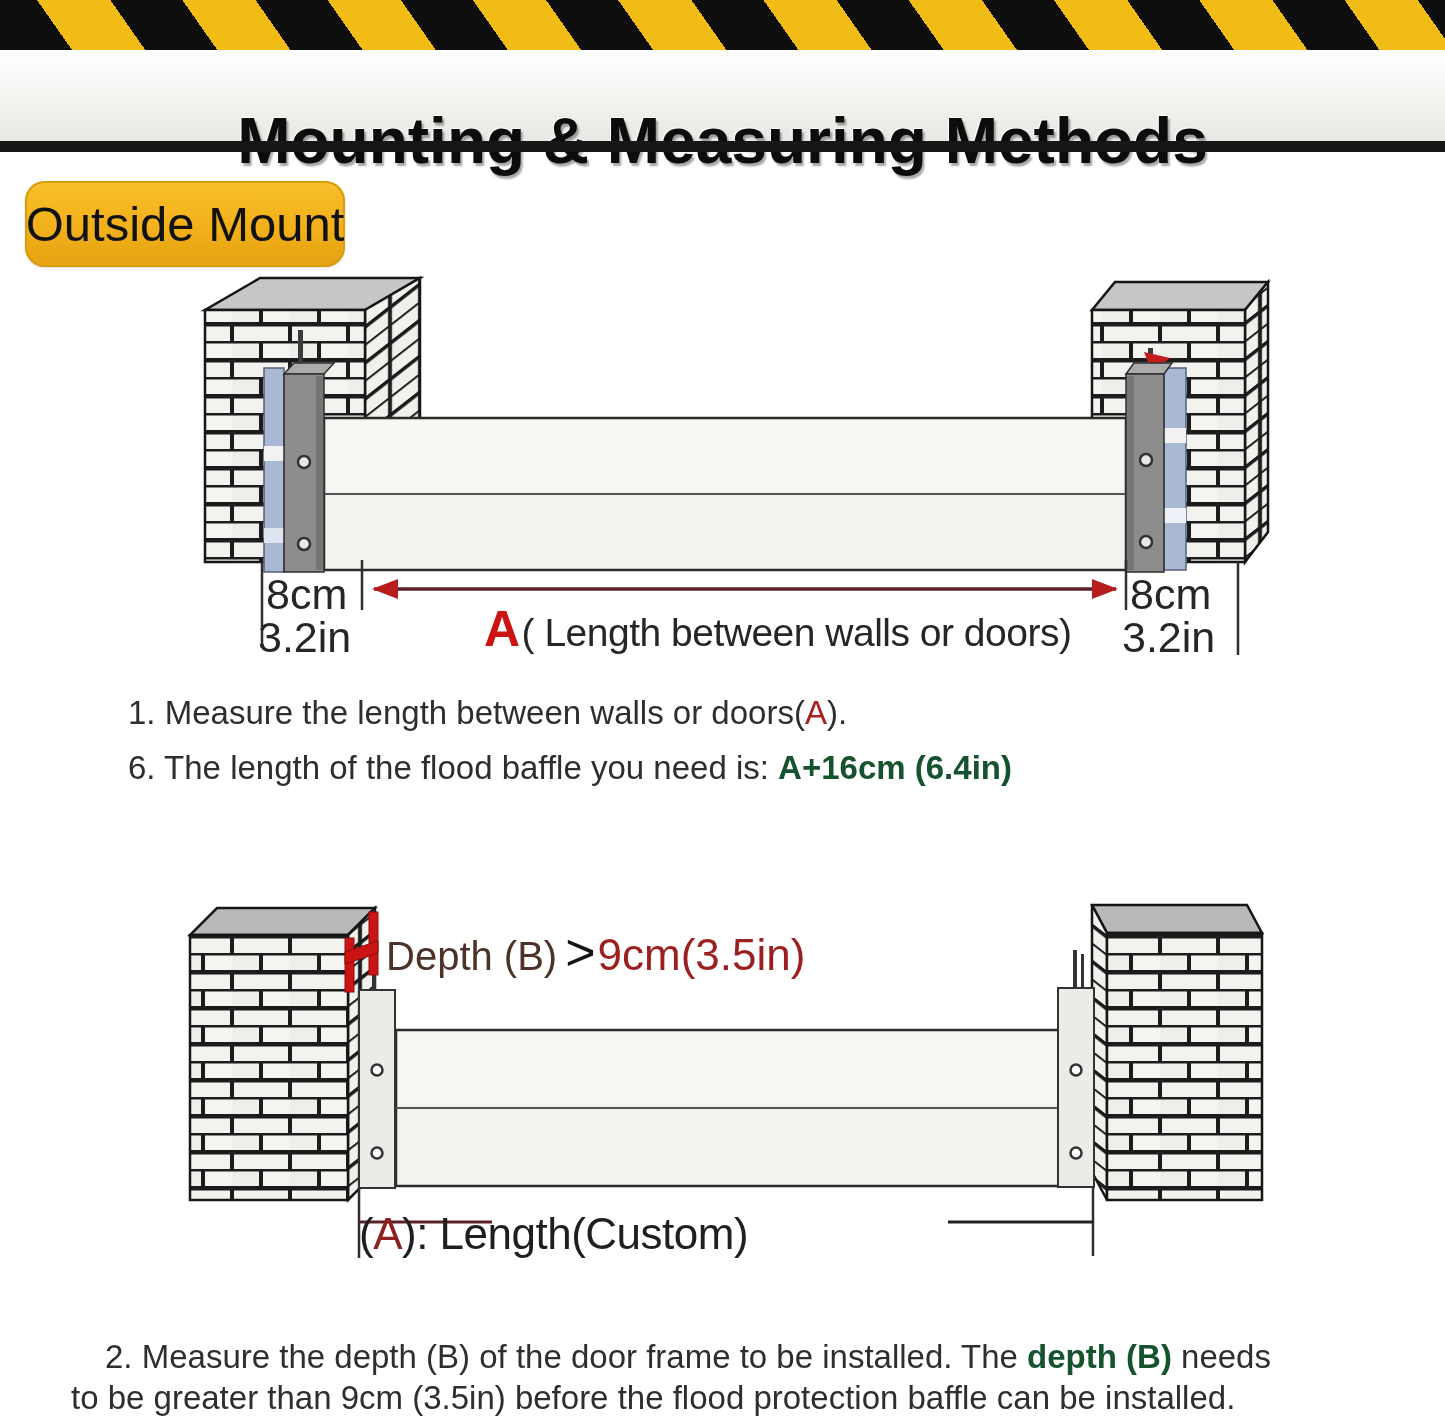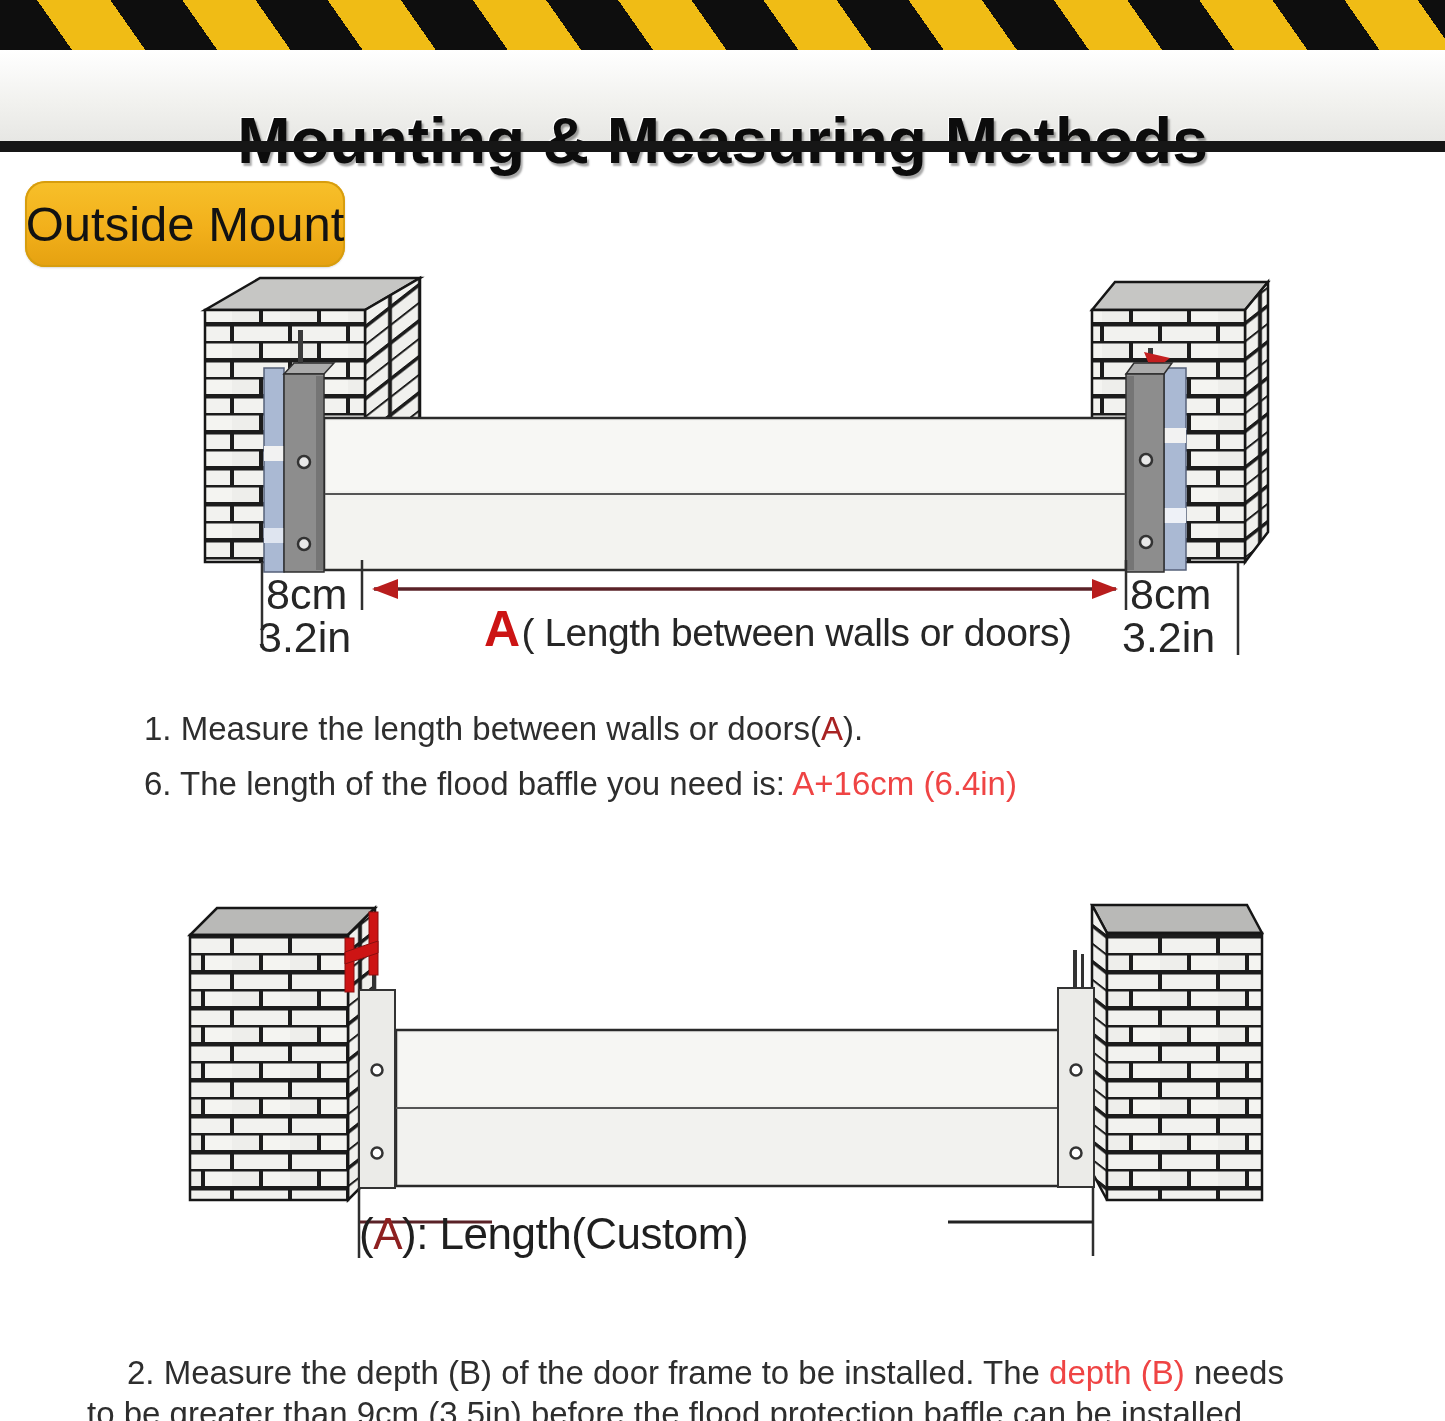"1. Measure the length between" .instr { margin: 16px -> 0 }
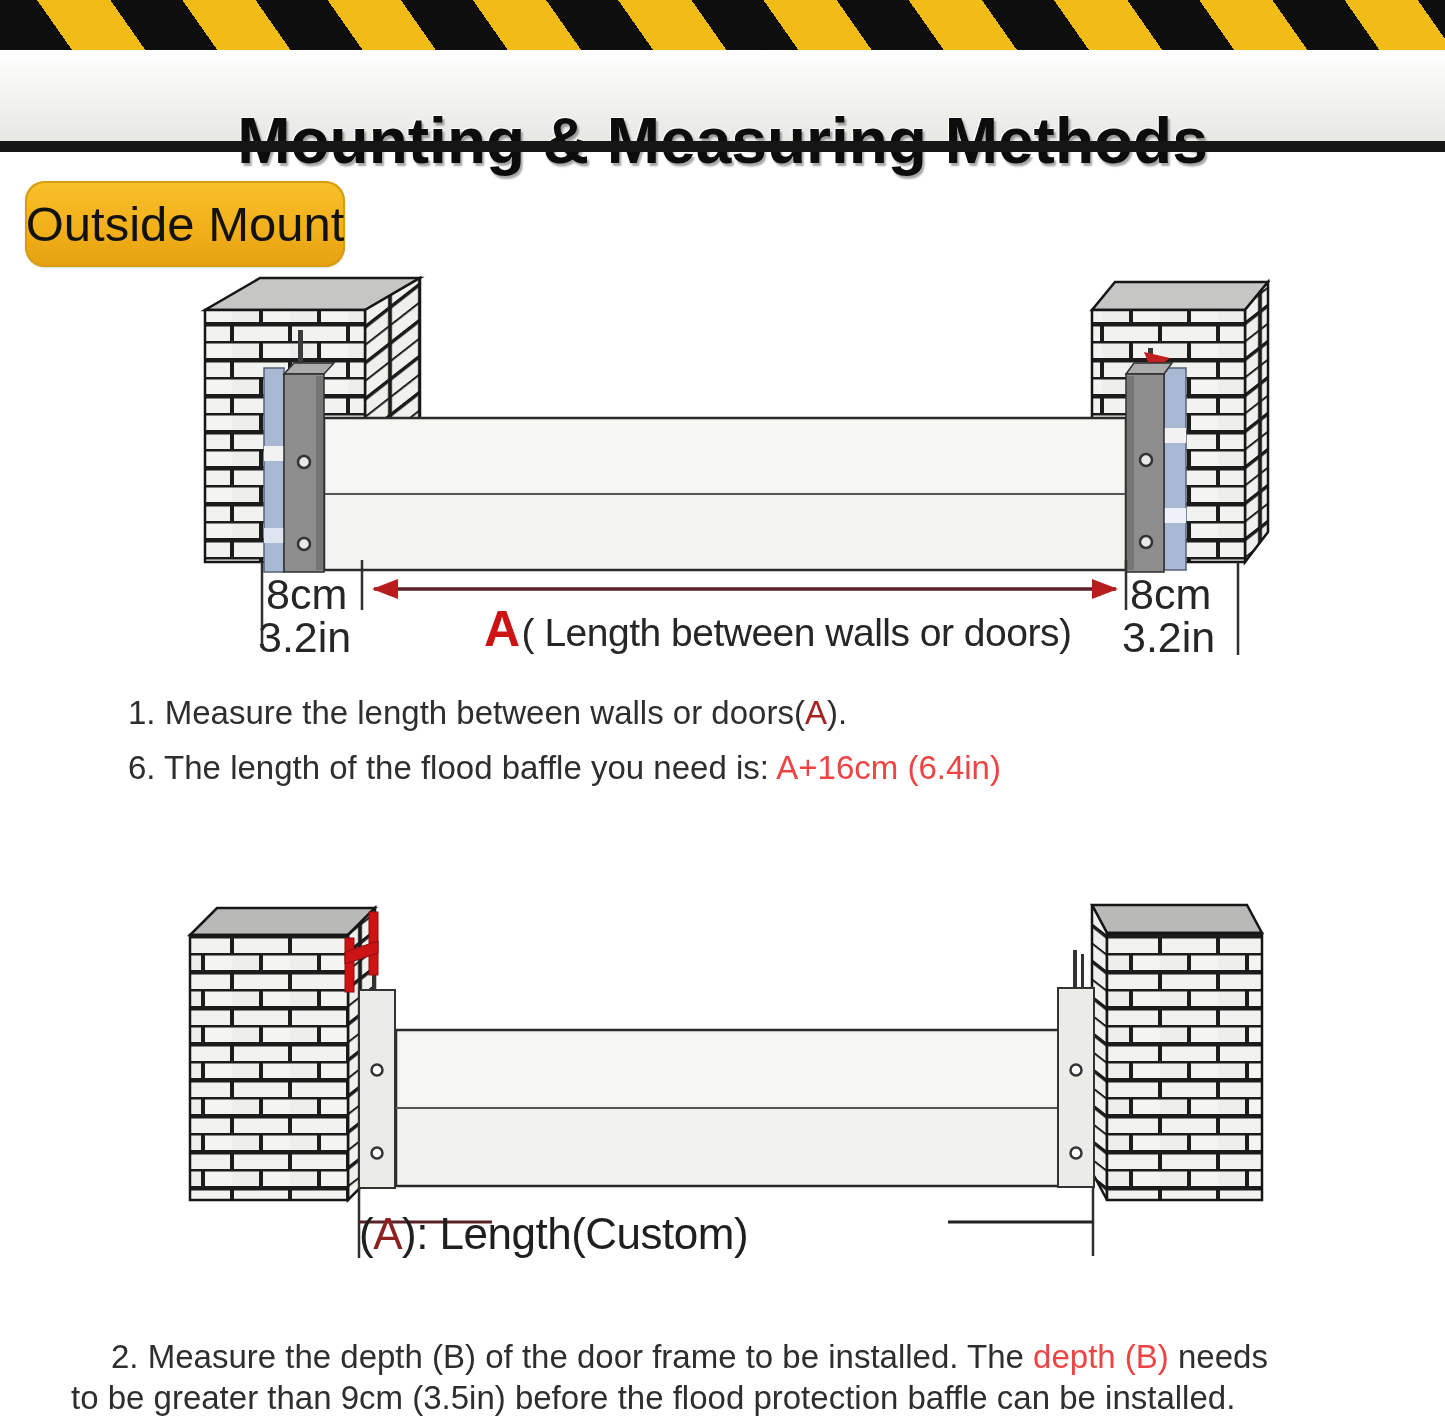"A+16cm (6.4in)" .red-val { color: #ef4444 -> #14532d; font-weight: none -> bold }
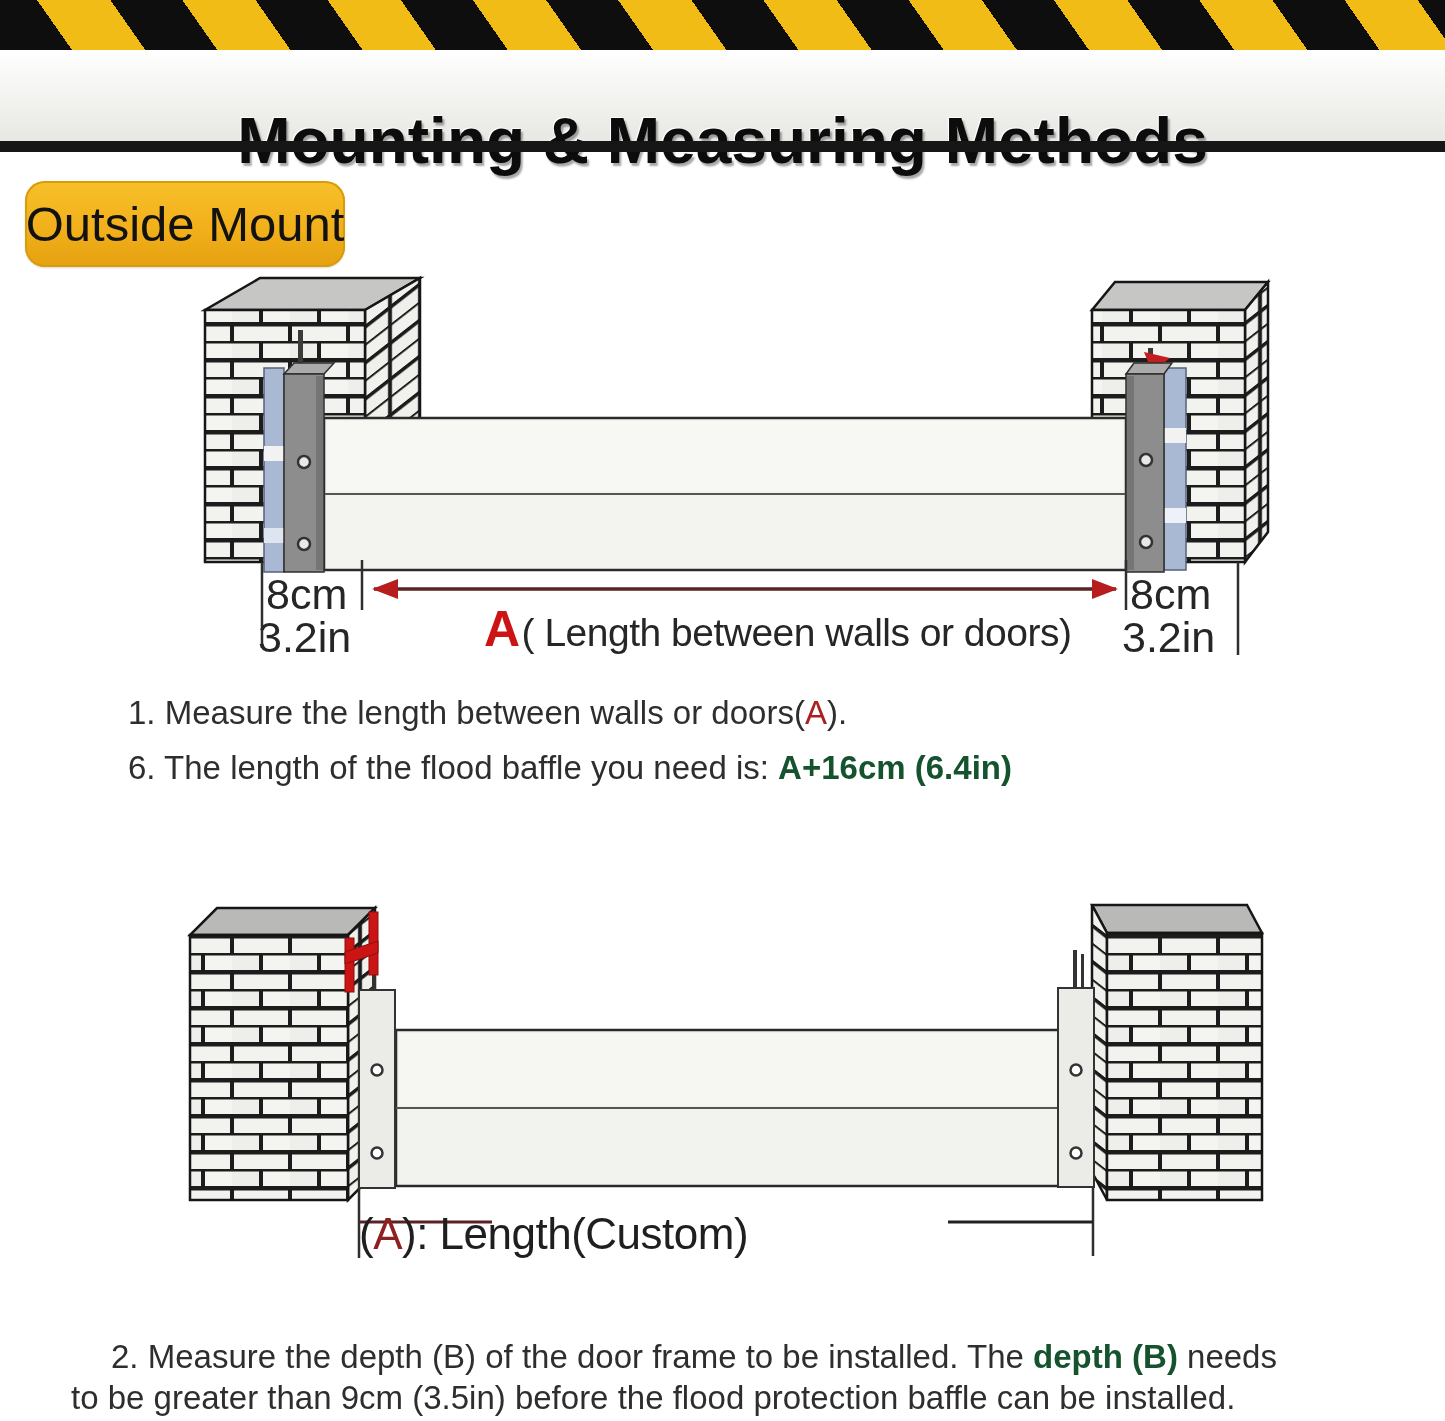"Depth (B) >9cm(3.5in)" div.t { html: none -> <div><span>Depth (B)</span><span>&gt;</span><span>9cm(3.5in)</span></div> }
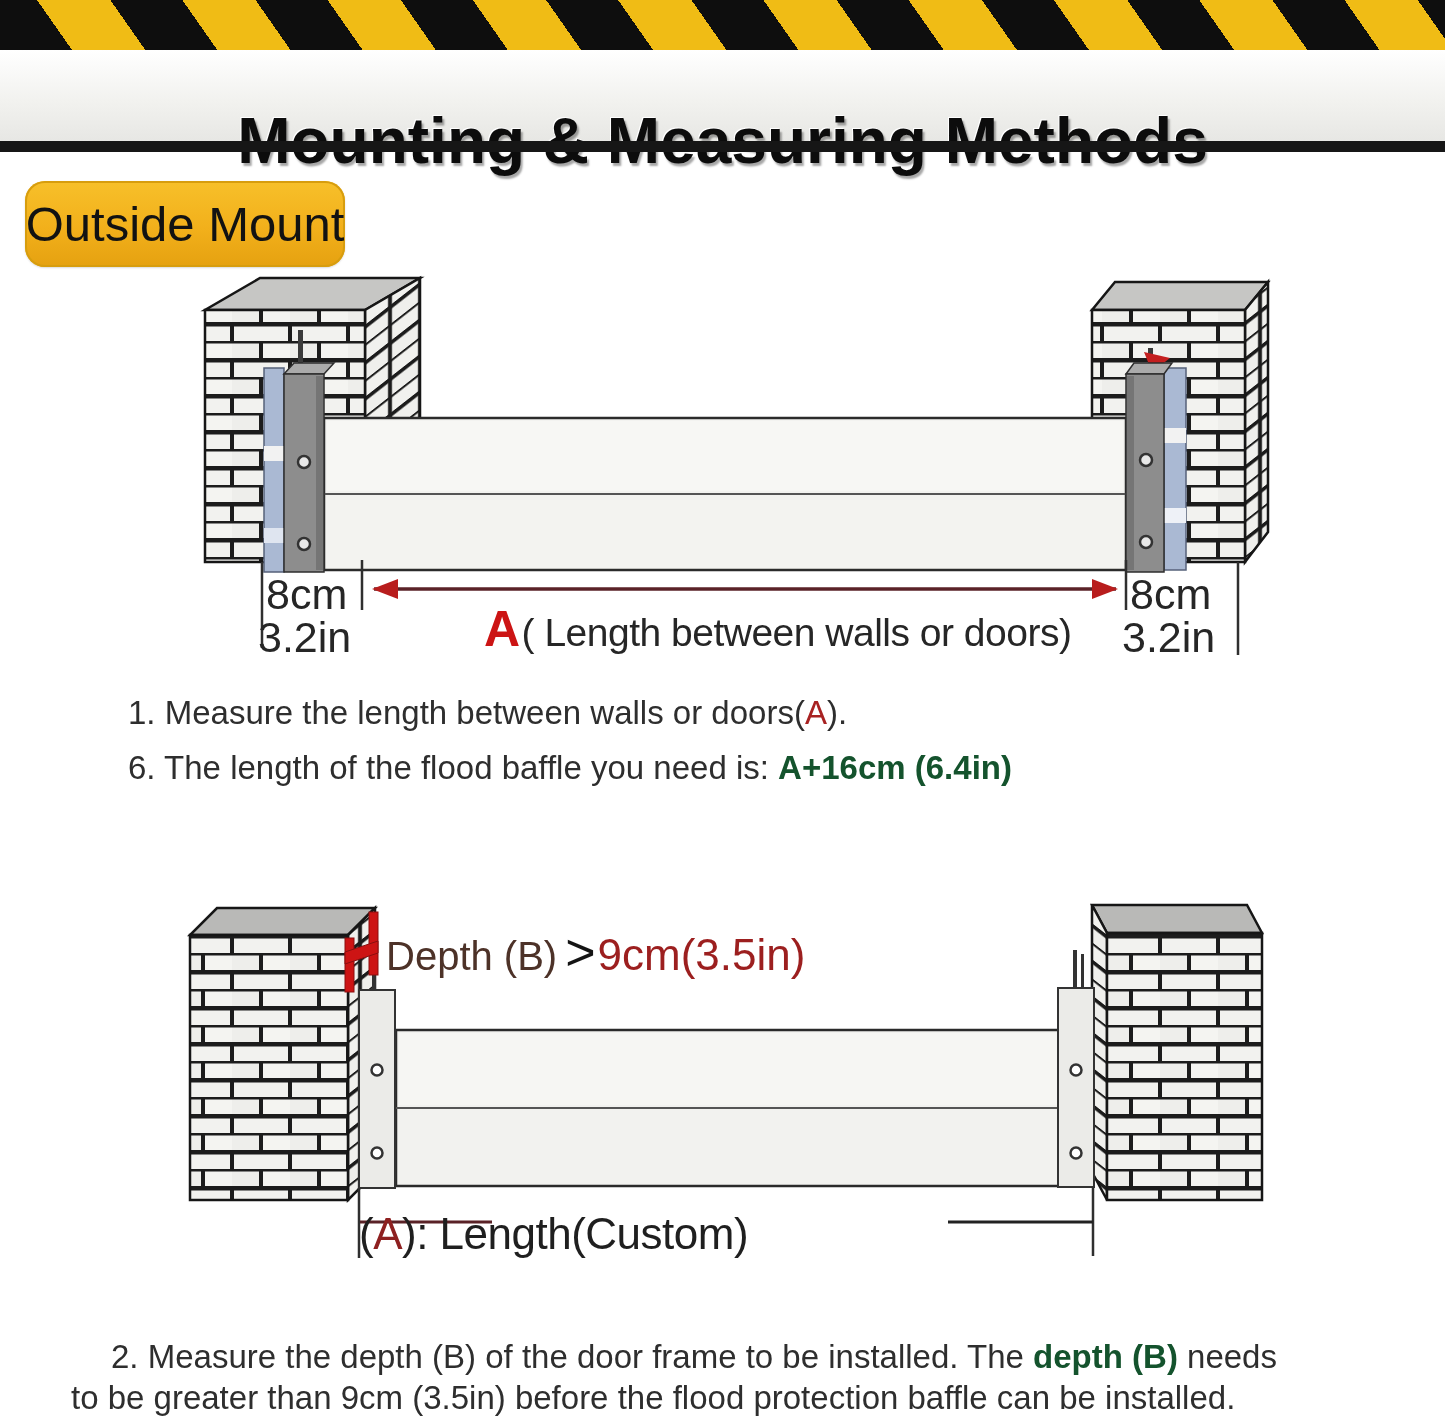"2. Measure the depth (B)" #i-i2 { left: 111px -> 105px }
